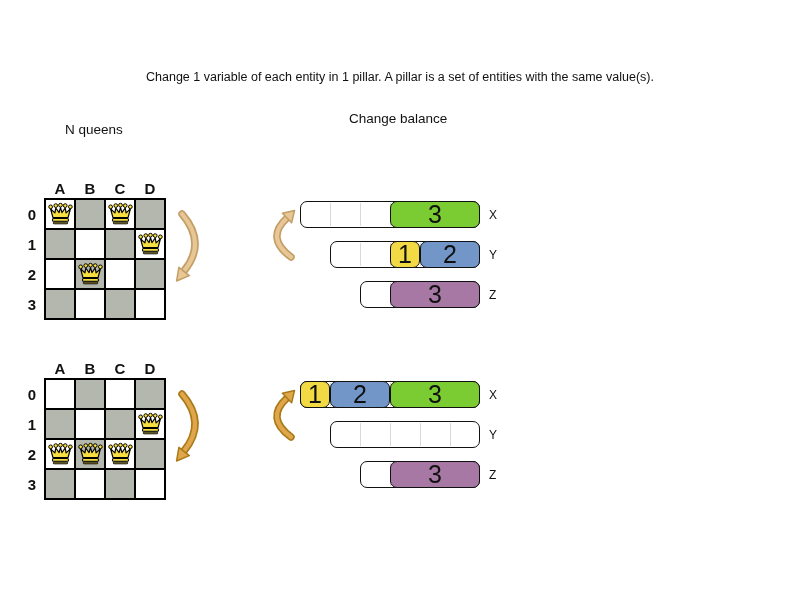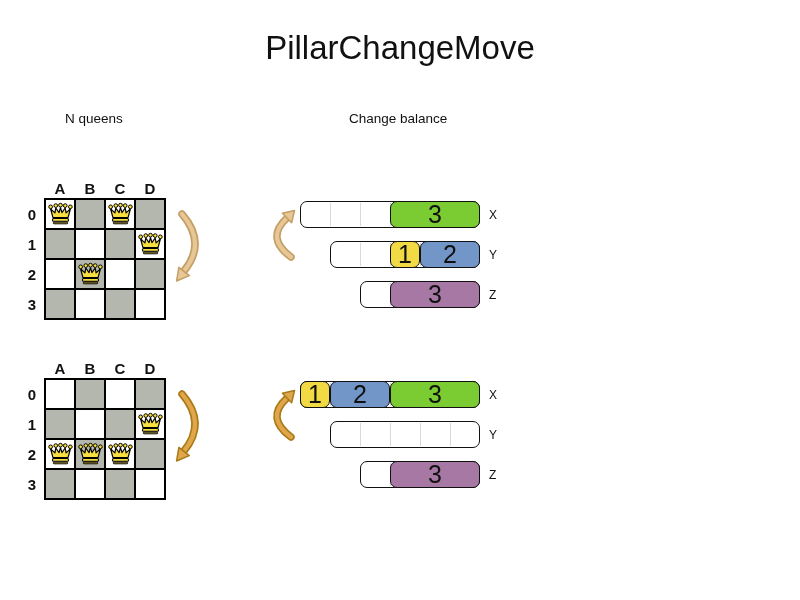"PillarChangeMove" div.title { html: <div>PillarChangeMove</div> -> none }
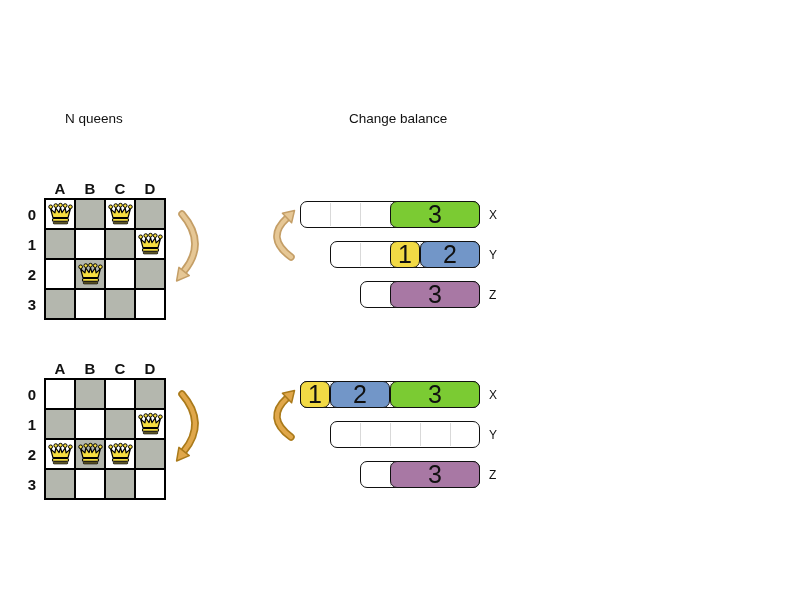"Change 1 variable of each" div.subtitle { html: none -> <div>Change 1 variable of each entity in 1 pillar. A pillar is a set of entities with the same value(s).</div> }
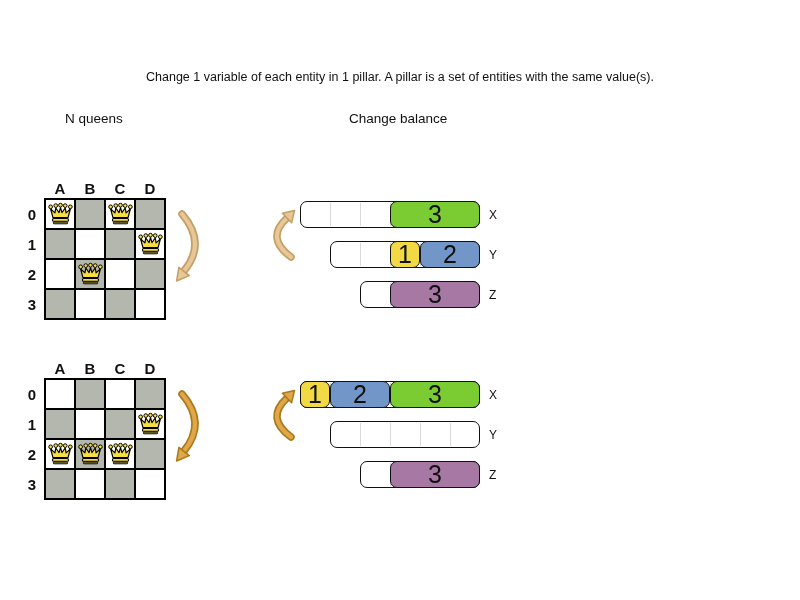"N queens" div.section-label { top: 111px -> 122px }
